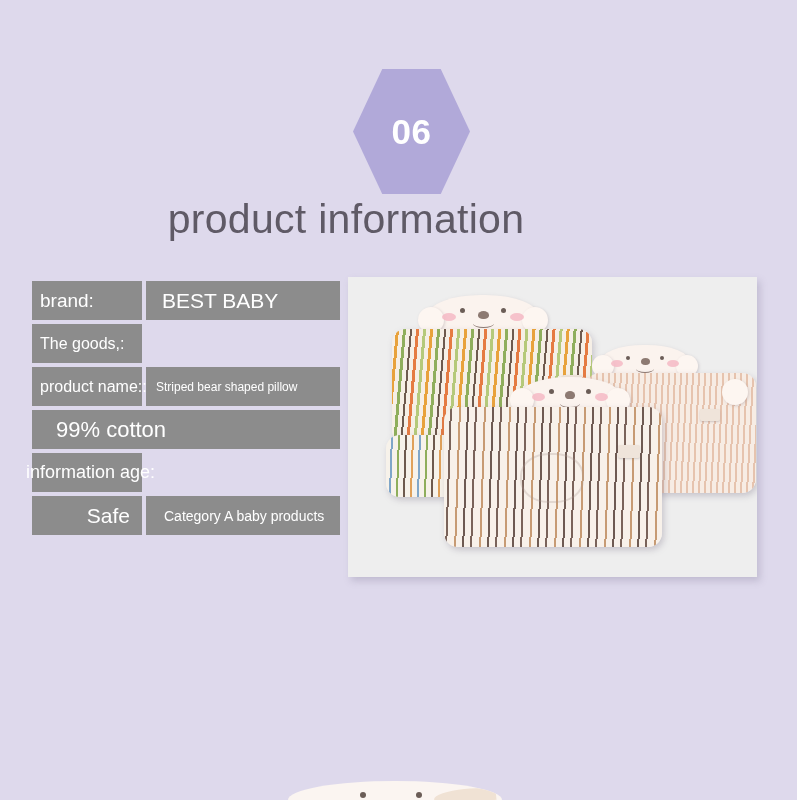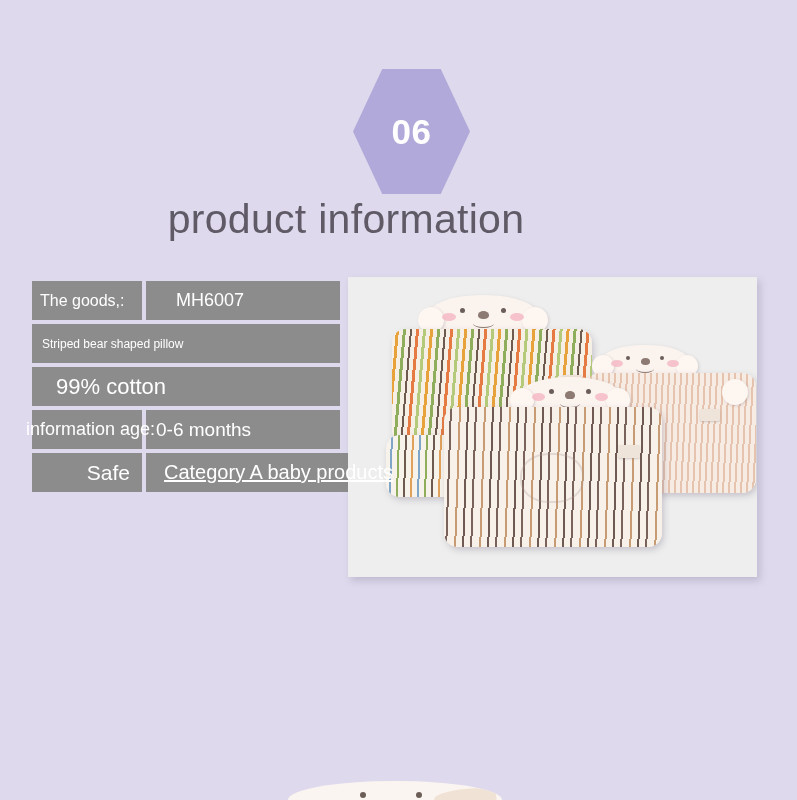"brand:" div.spec-row { html: none -> <div> <div> <span>brand:</span> </div> <div> <span>BEST BABY</span> </div> </div> }
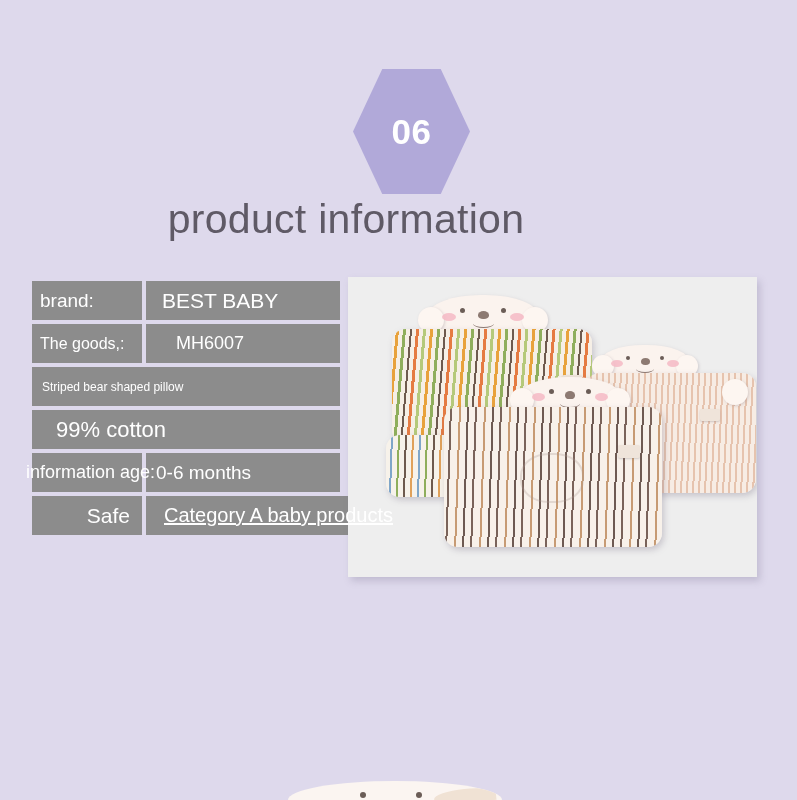"MH6007" div.cell { html: <div> <span>MH6007</span> </div> -> none }
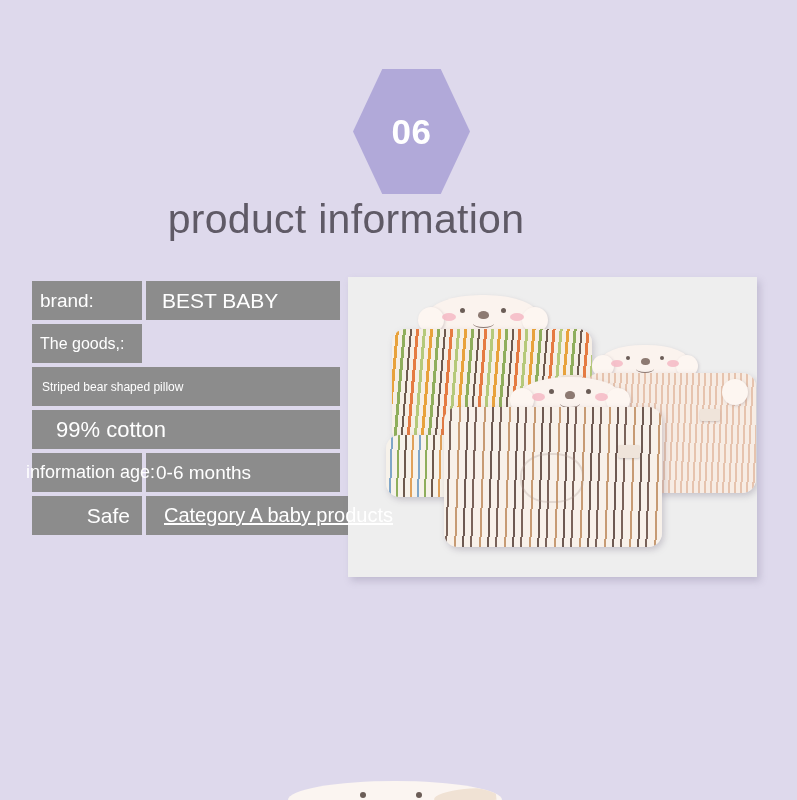"product name::" div.cell { html: none -> <div> <span>product name::</span> </div> }
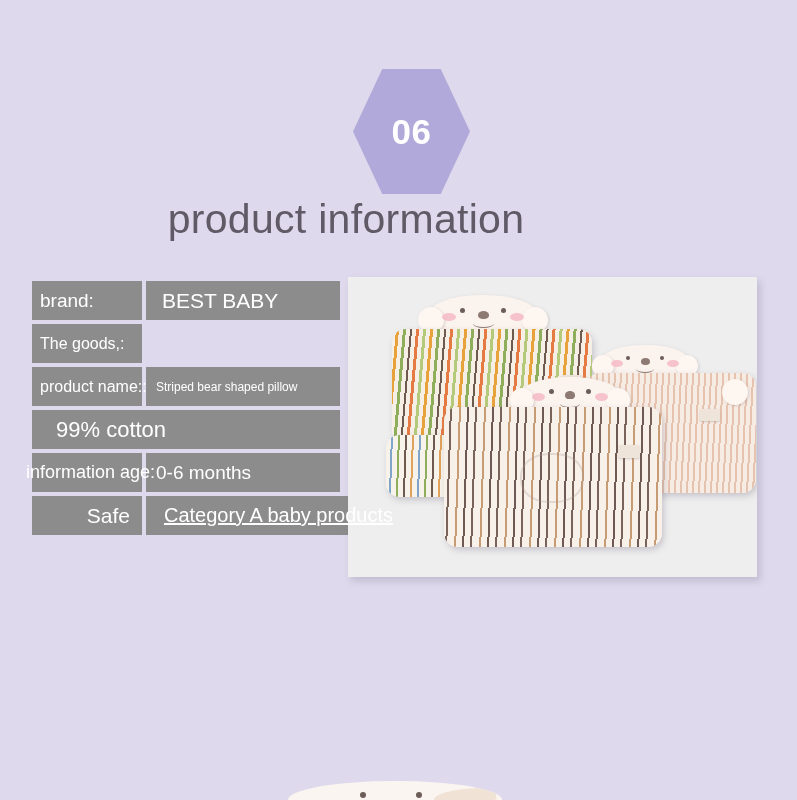"0-6 months" div.cell { html: <div> <span>0-6 months</span> </div> -> none }
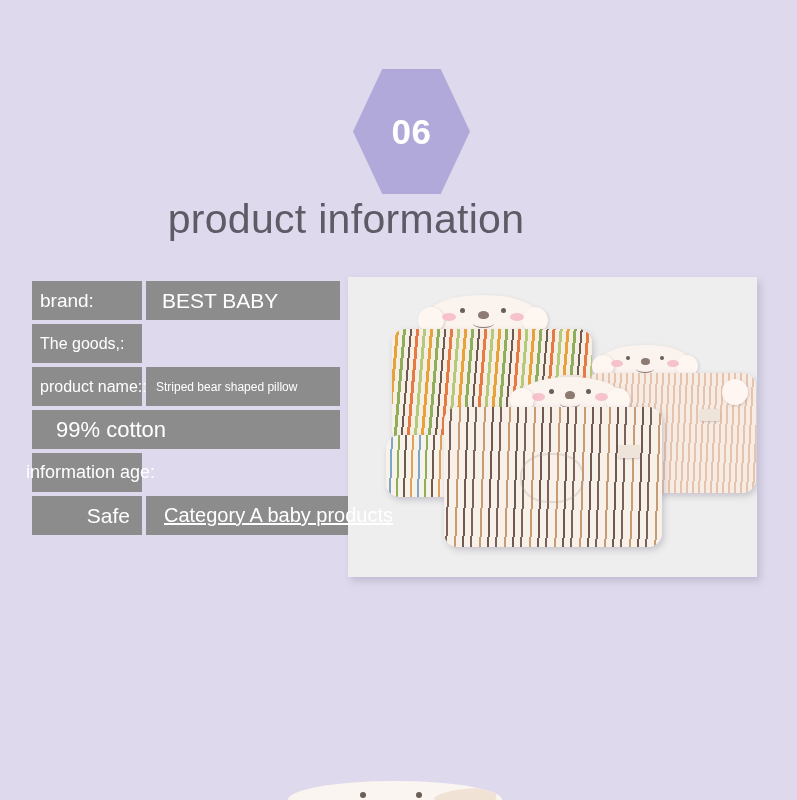"Category A baby products" .r-safe .val-text { font-size: 20px -> 14px; text-decoration: underline -> none }
